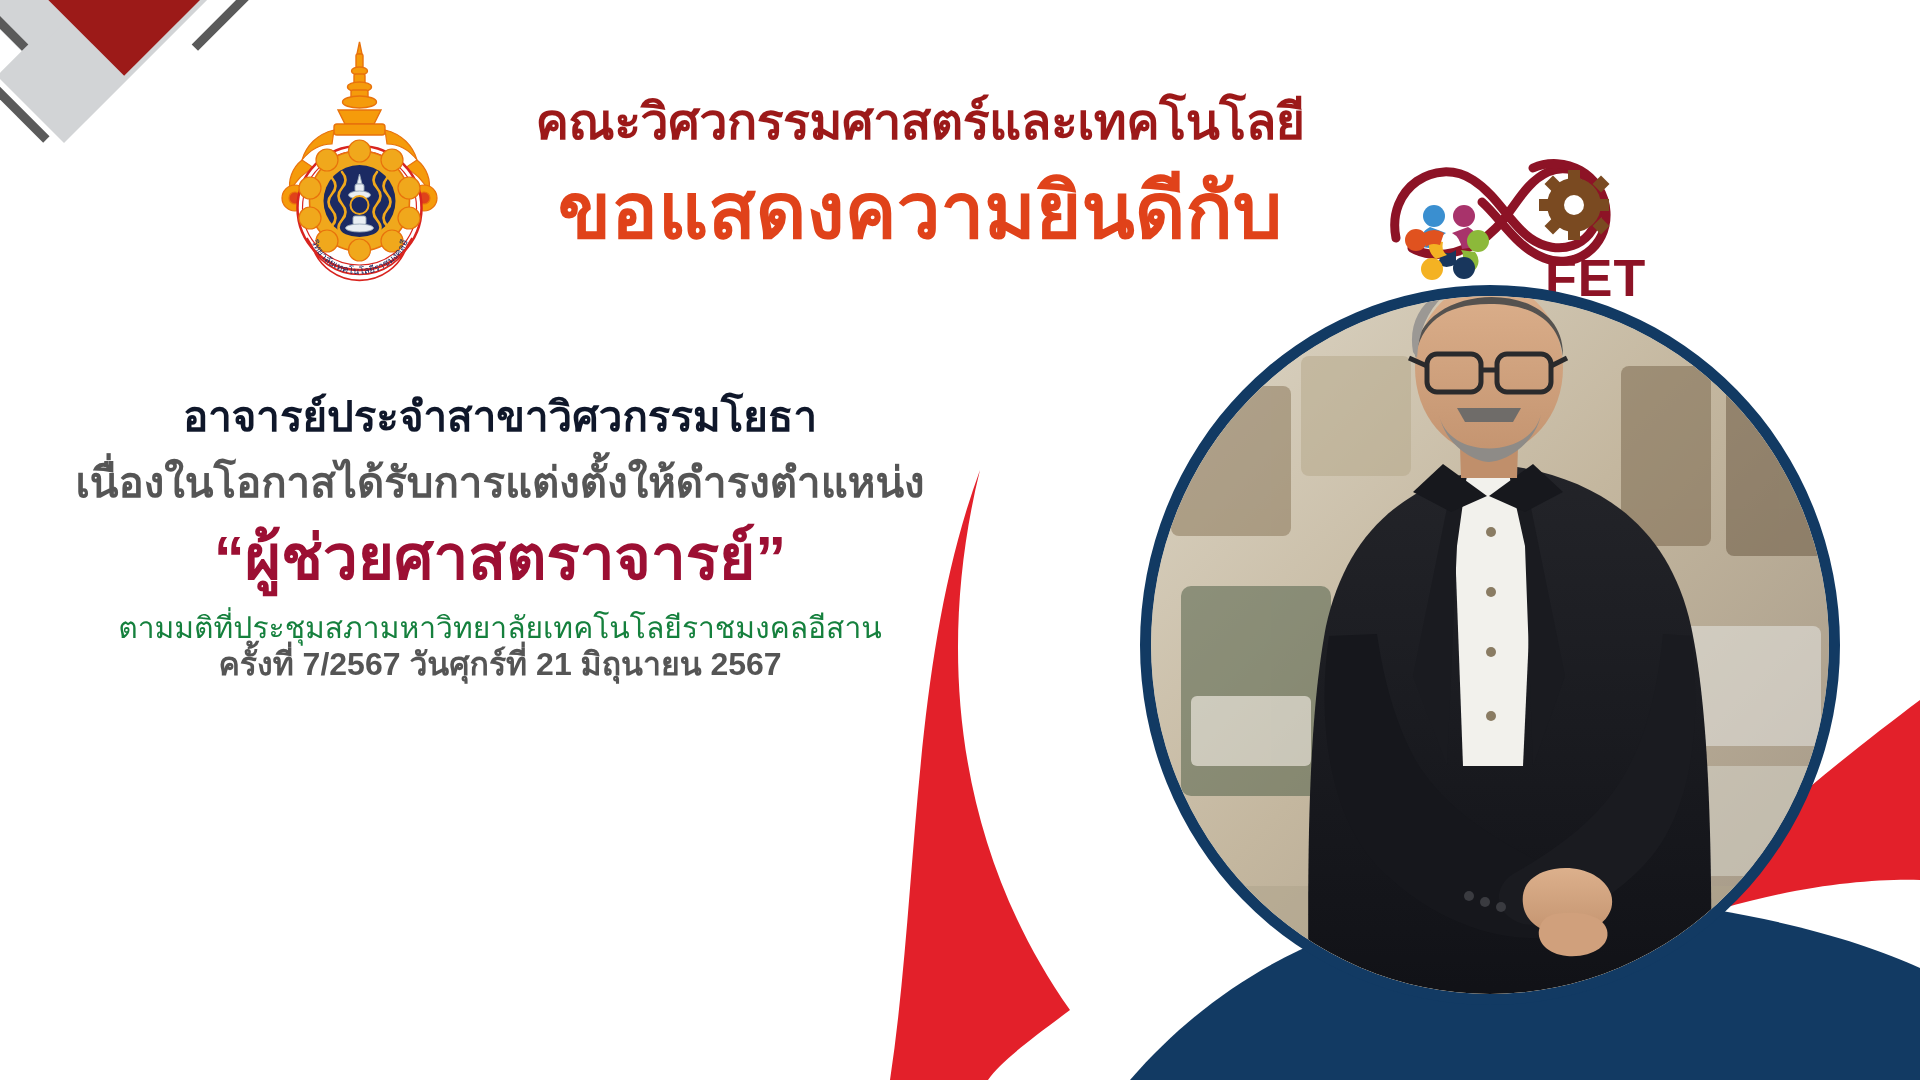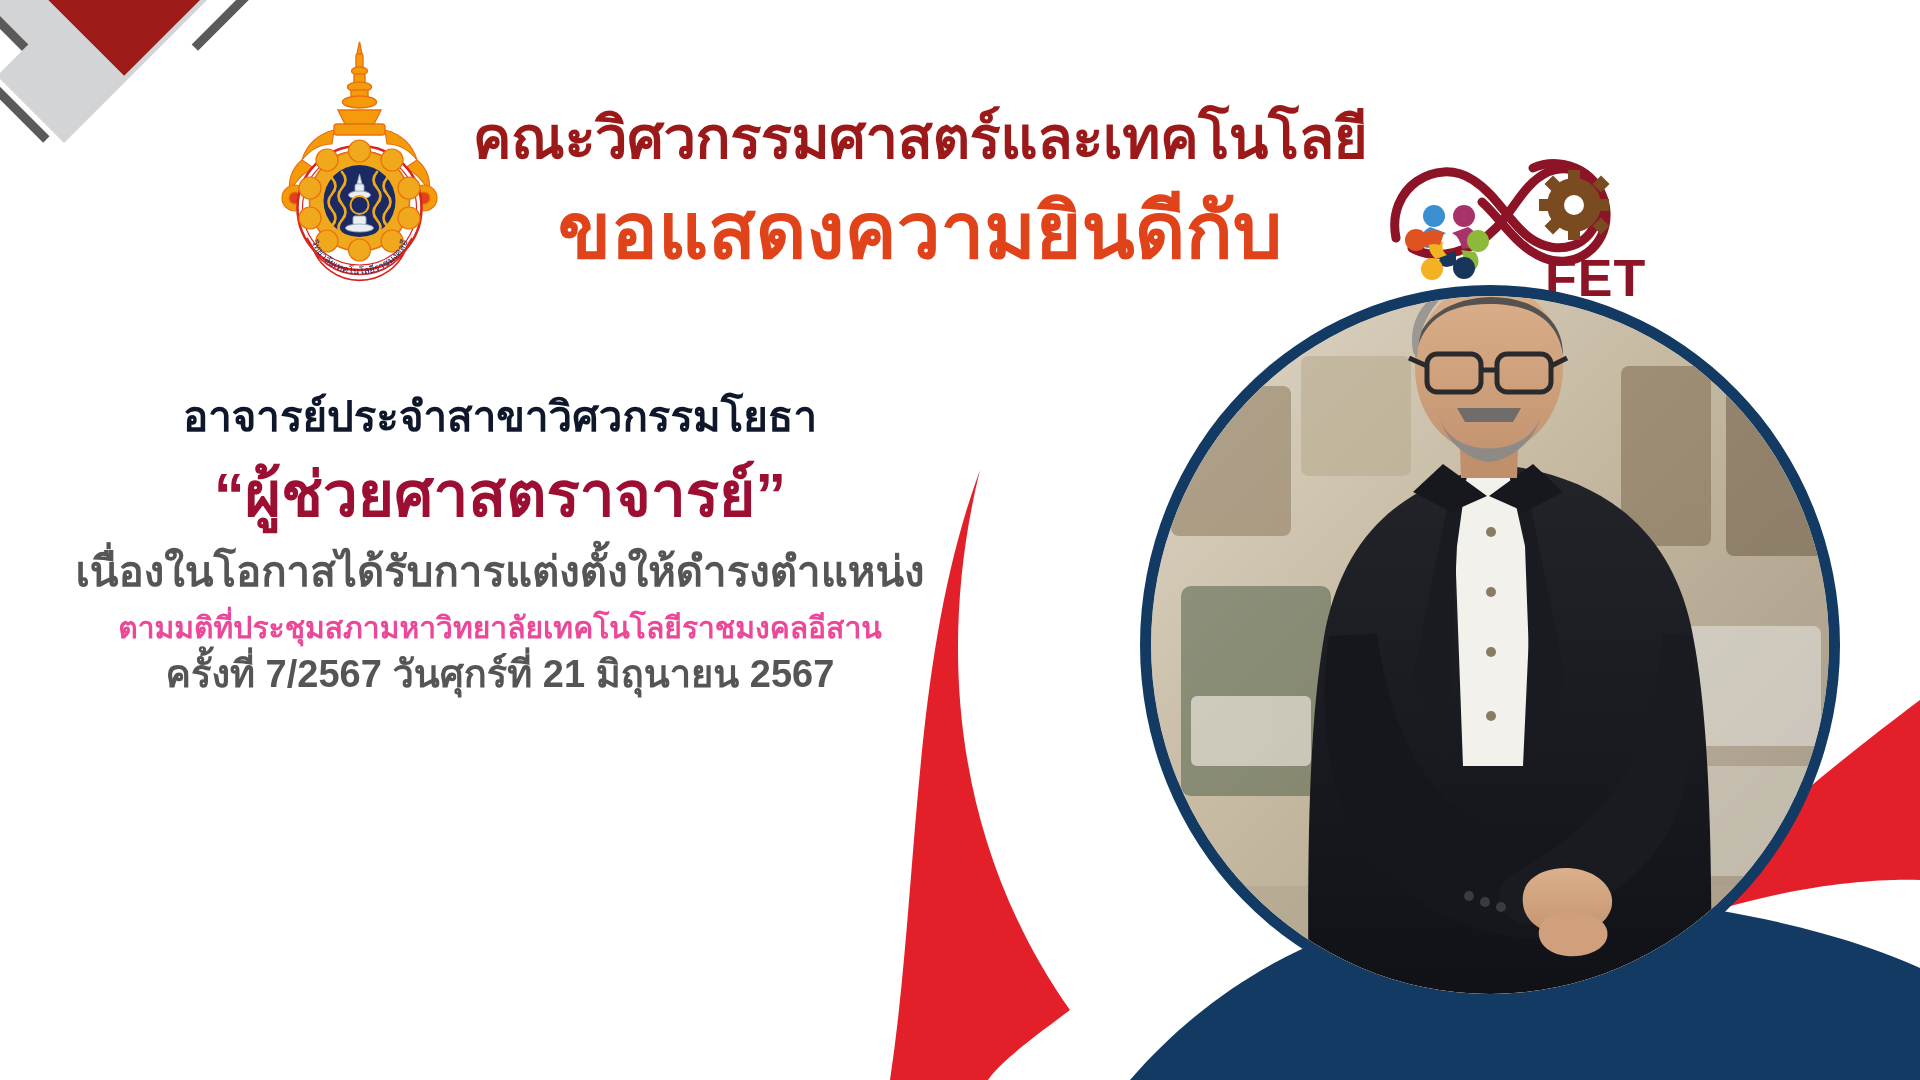"คณะวิศวกรรมศาสตร์และเทคโนโลยี" .header-line1 { font-size: 58px -> 50px; margin-top: 12px -> none }
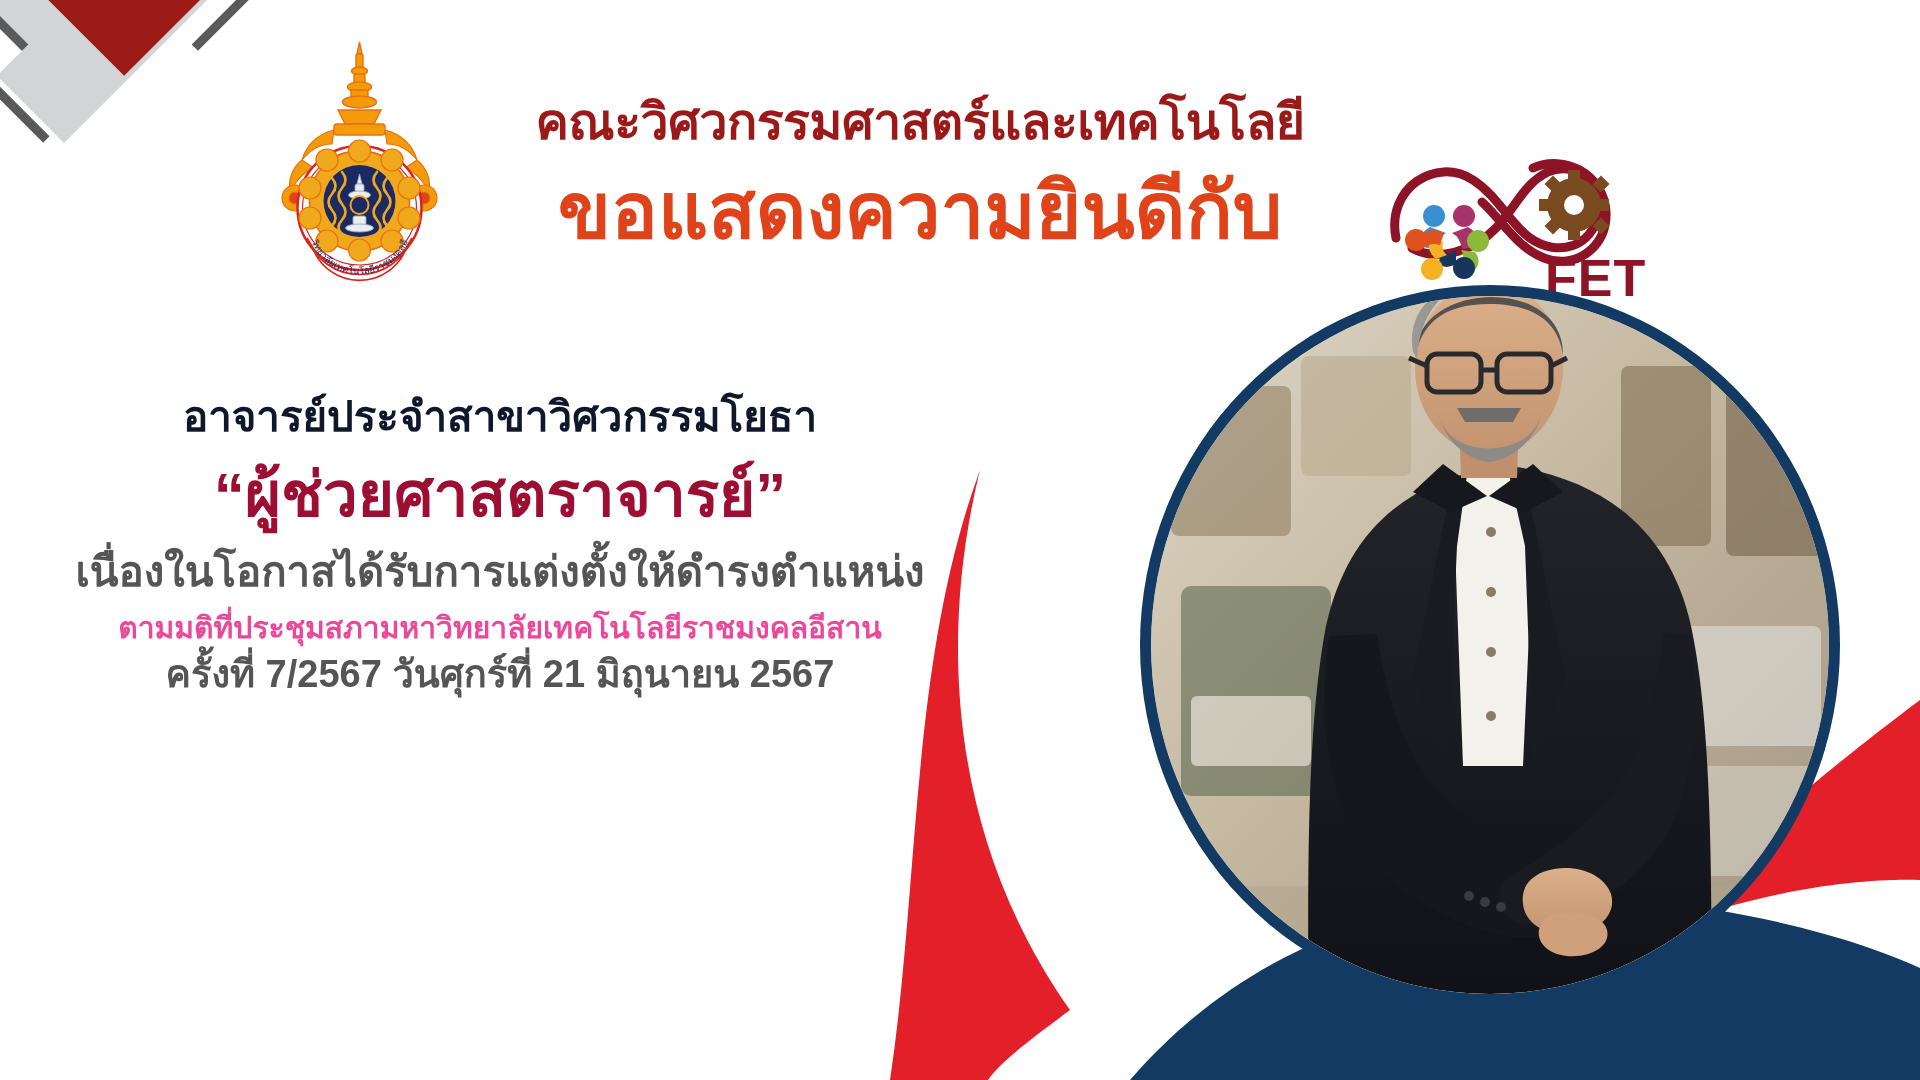"“ผู้ช่วยศาสตราจารย์”" div.line { order: before "เนื่องในโอกาสได้รับการแต่งตั้งให้ดำรงตำแ" -> after "เนื่องในโอกาสได้รับการแต่งตั้งให้ดำรงตำแ" }
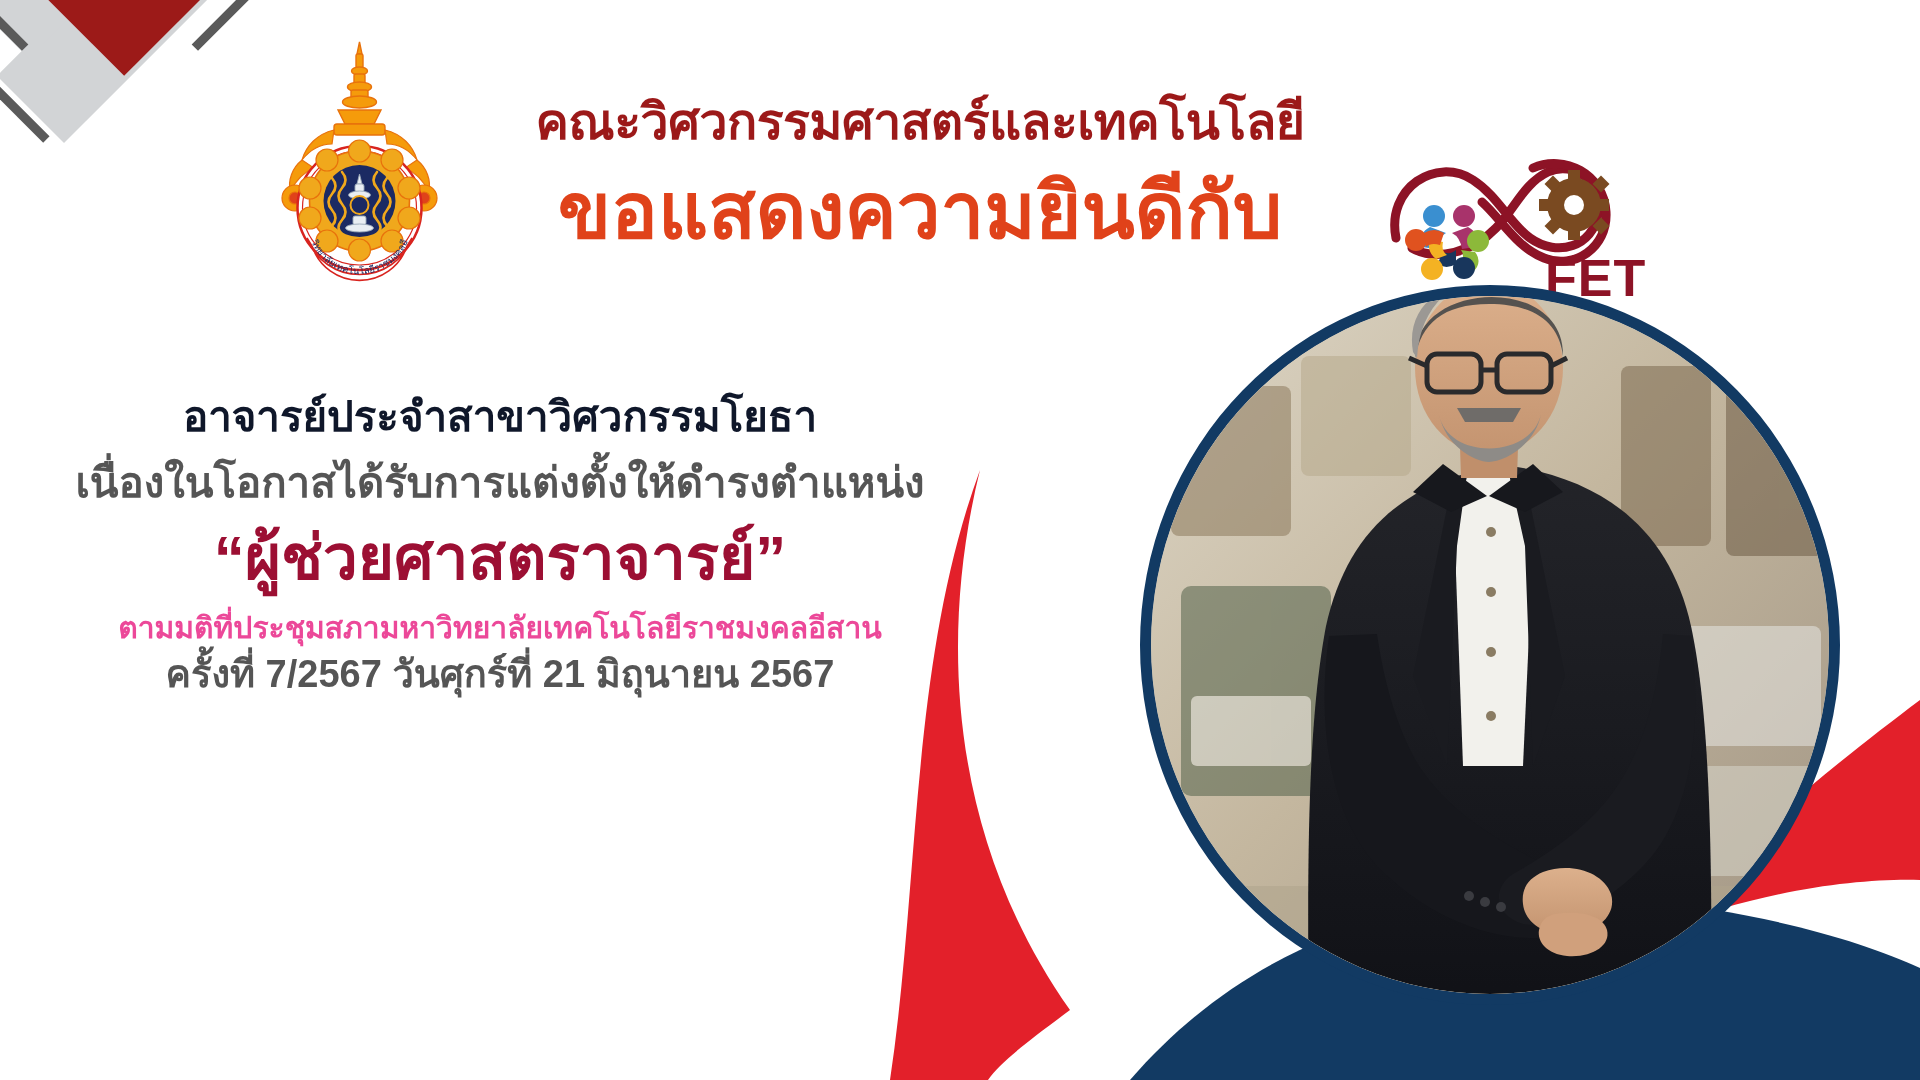"ตามมติที่ประชุมสภามหาวิทยาลัยเทคโนโลยีรา" .ref-line { color: #ec4899 -> #15803d; font-weight: bold -> normal; margin-bottom: 6px -> none }
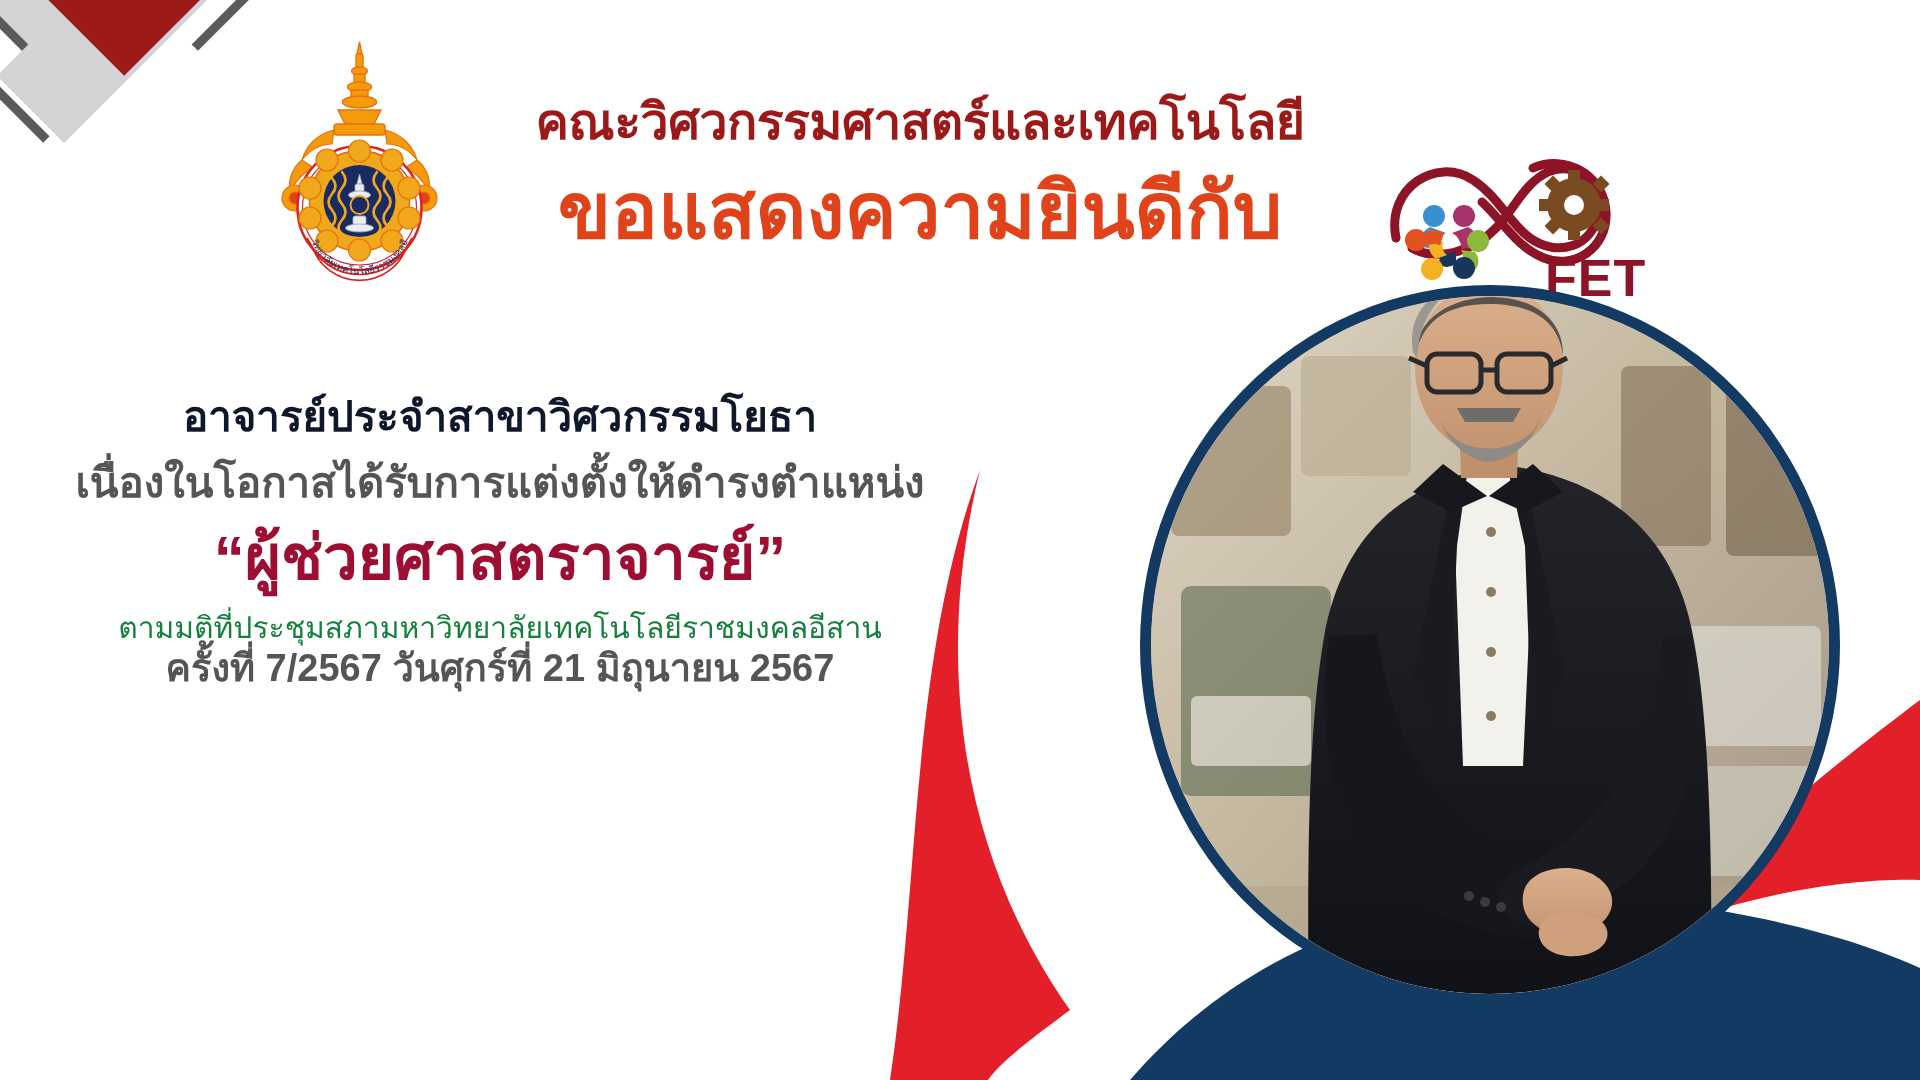"ครั้งที่ 7/2567 วันศุกร์ที่ 21 มิถุนายน" .date-line { font-size: 38px -> 32px }
